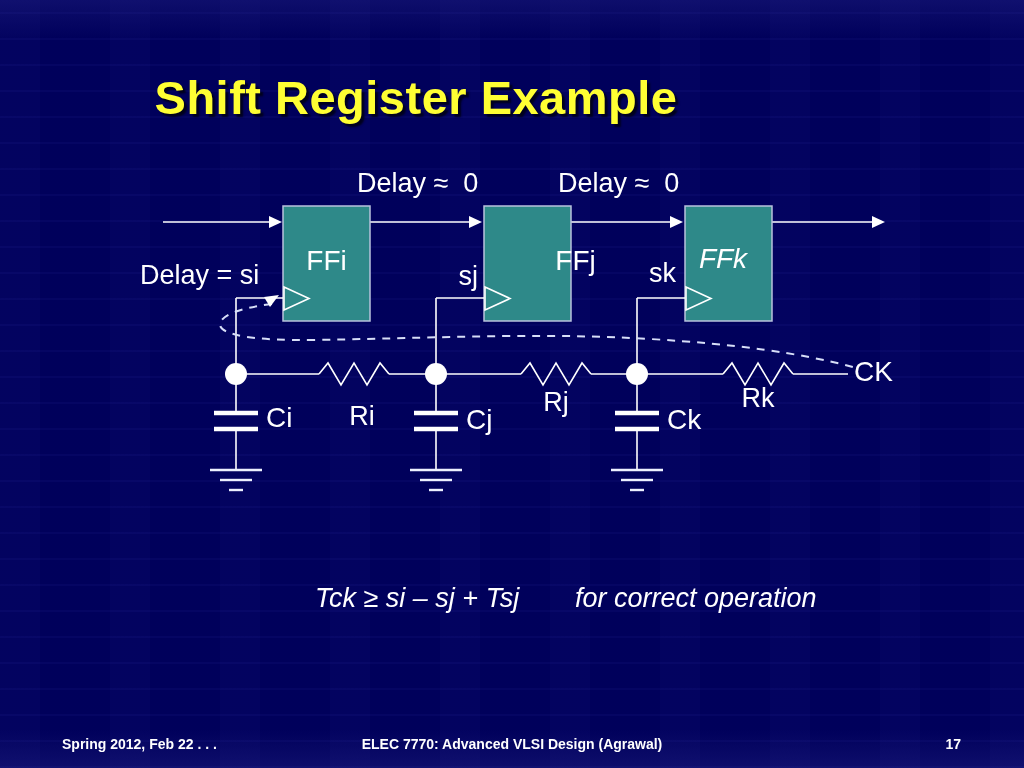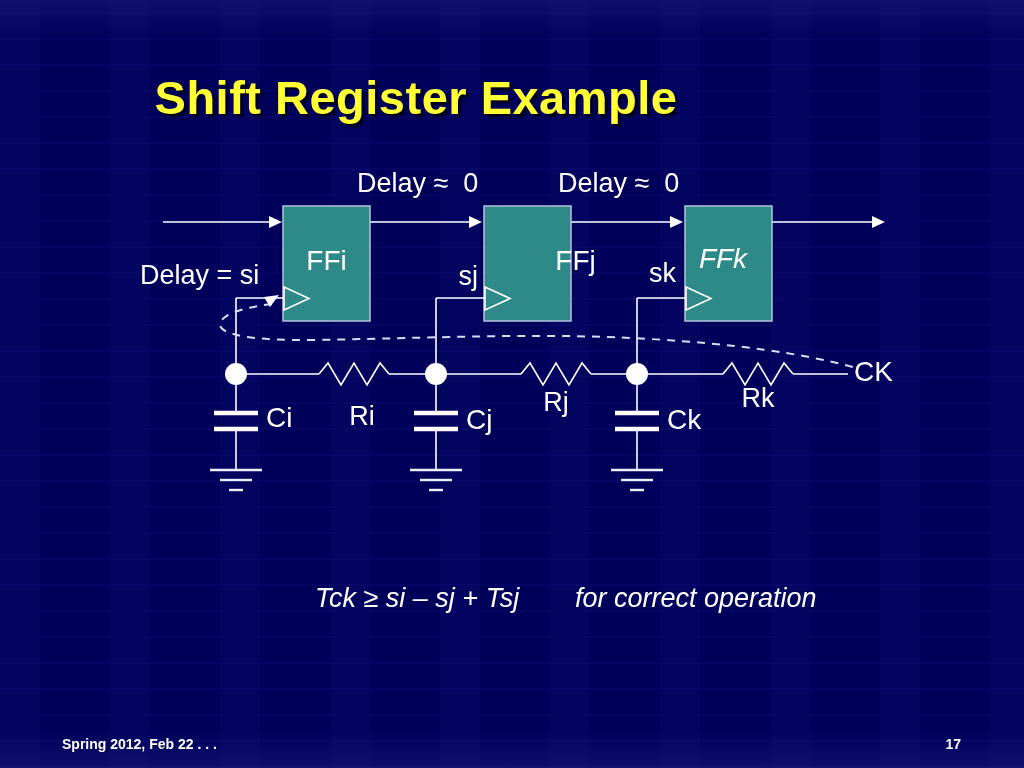"ELEC 7770: Advanced VLSI Design" div.abs { html: none -> <div>ELEC 7770: Advanced VLSI Design (Agrawal)</div> }
